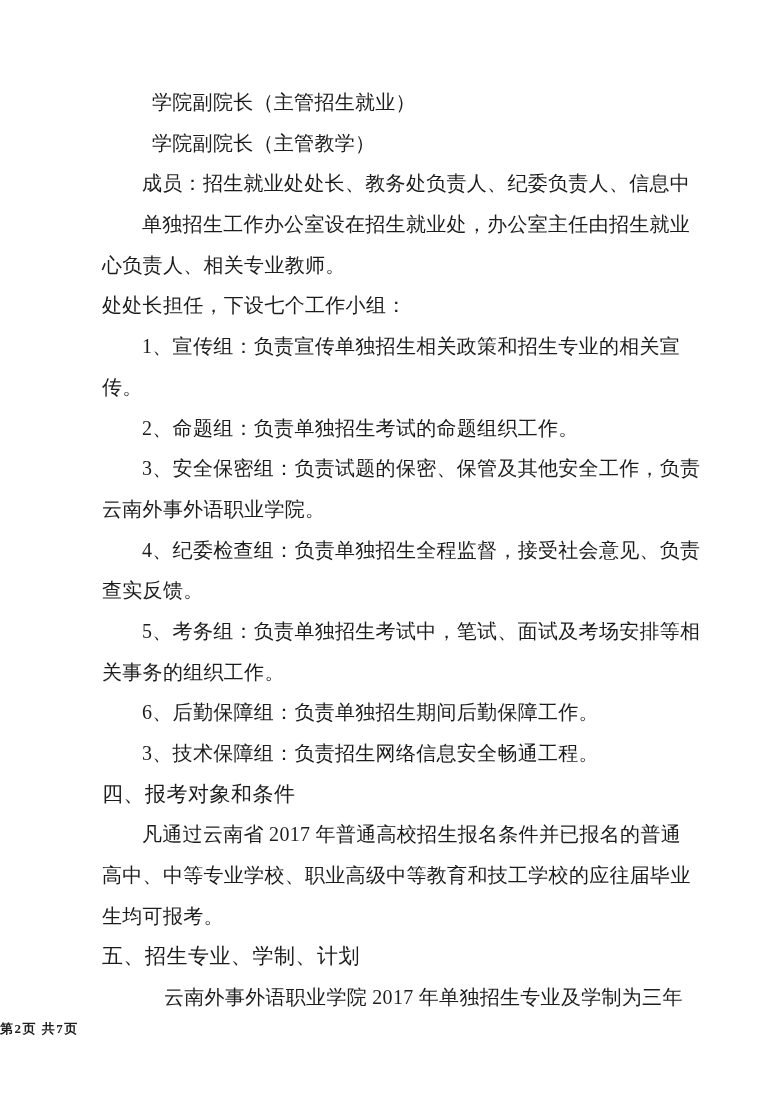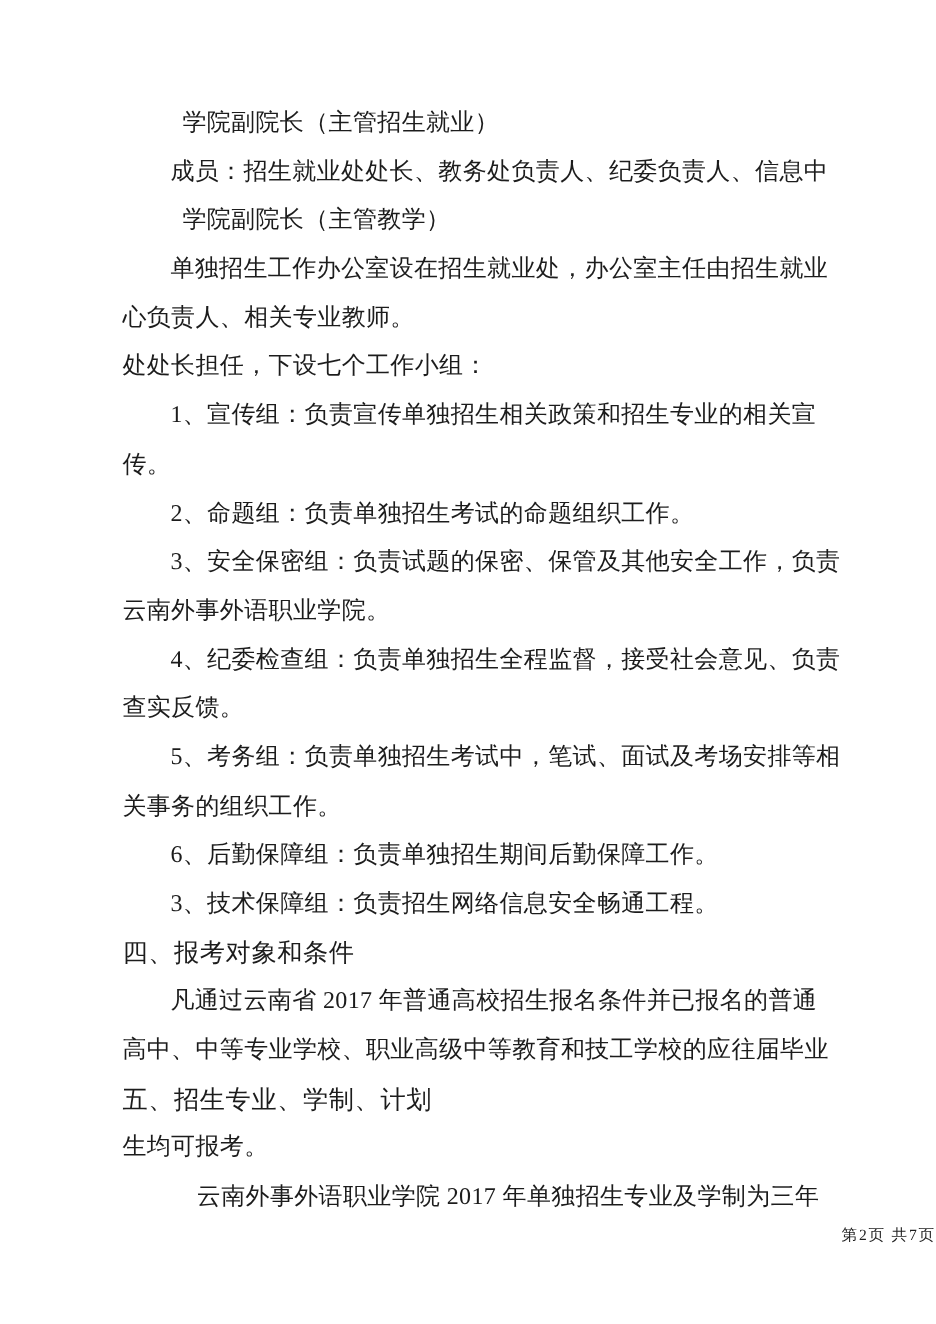"成员：招生就业处处长、教务处负责人、纪委负责人、信息中" div.line { order: before "学院副院长（主管教学）" -> after "学院副院长（主管教学）" }
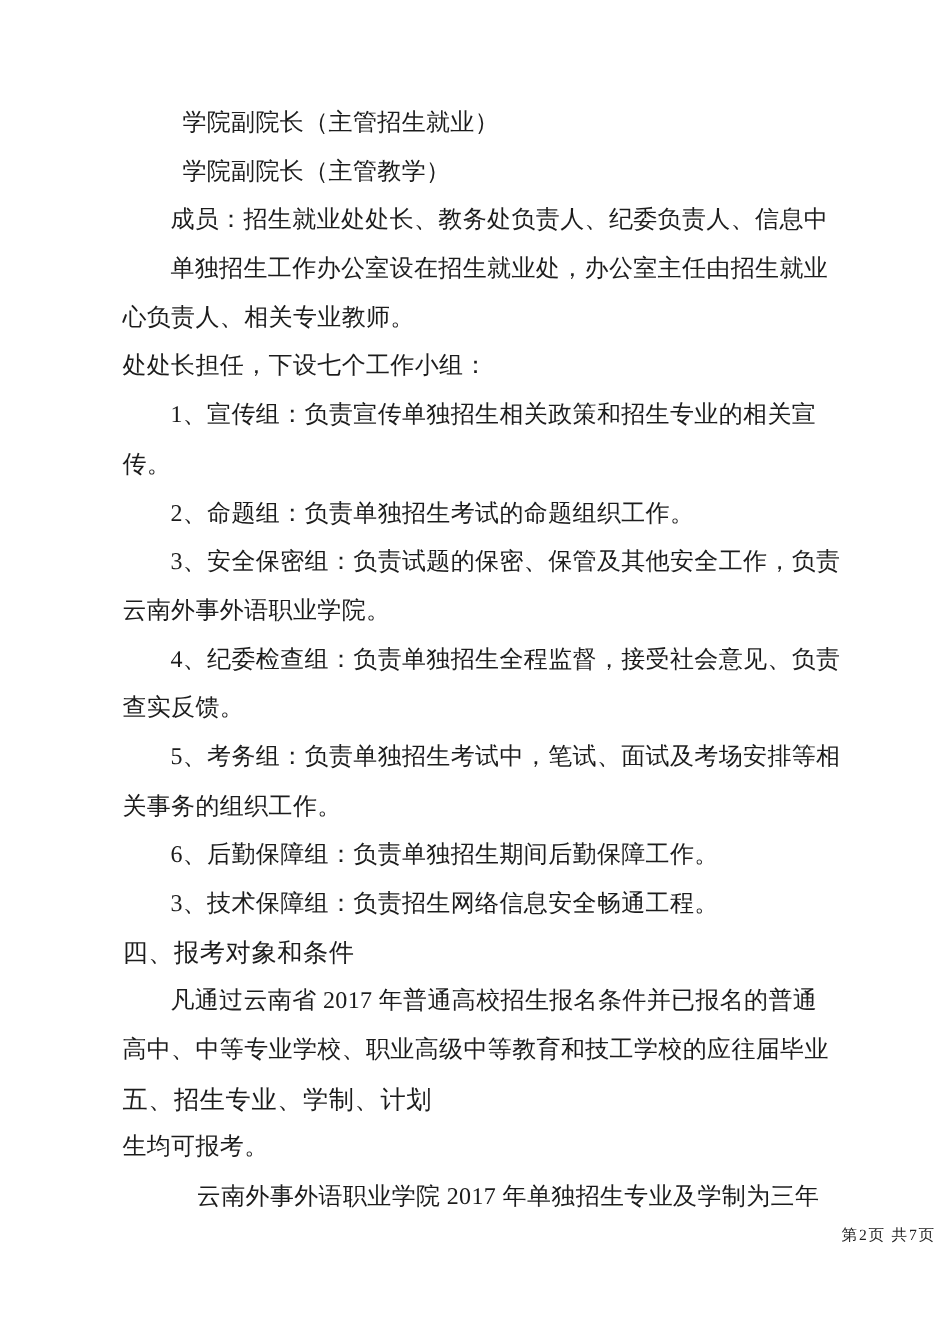"五、招生专业、学制、计划" div.line { order: before "生均可报考。" -> after "生均可报考。" }
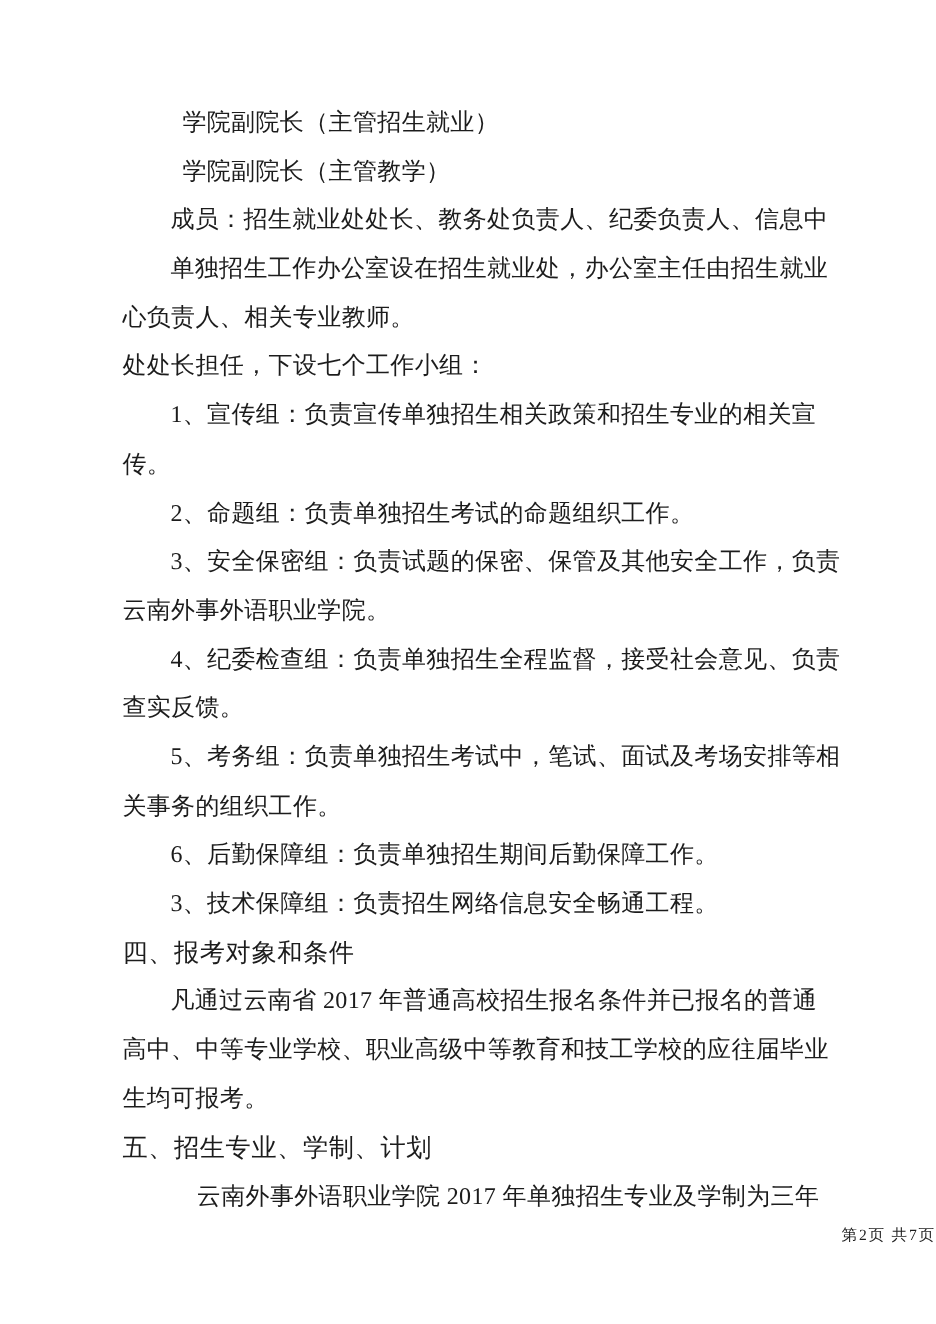"第2页 共7页" .footer { font-weight: none -> bold; text-align: right -> left }
